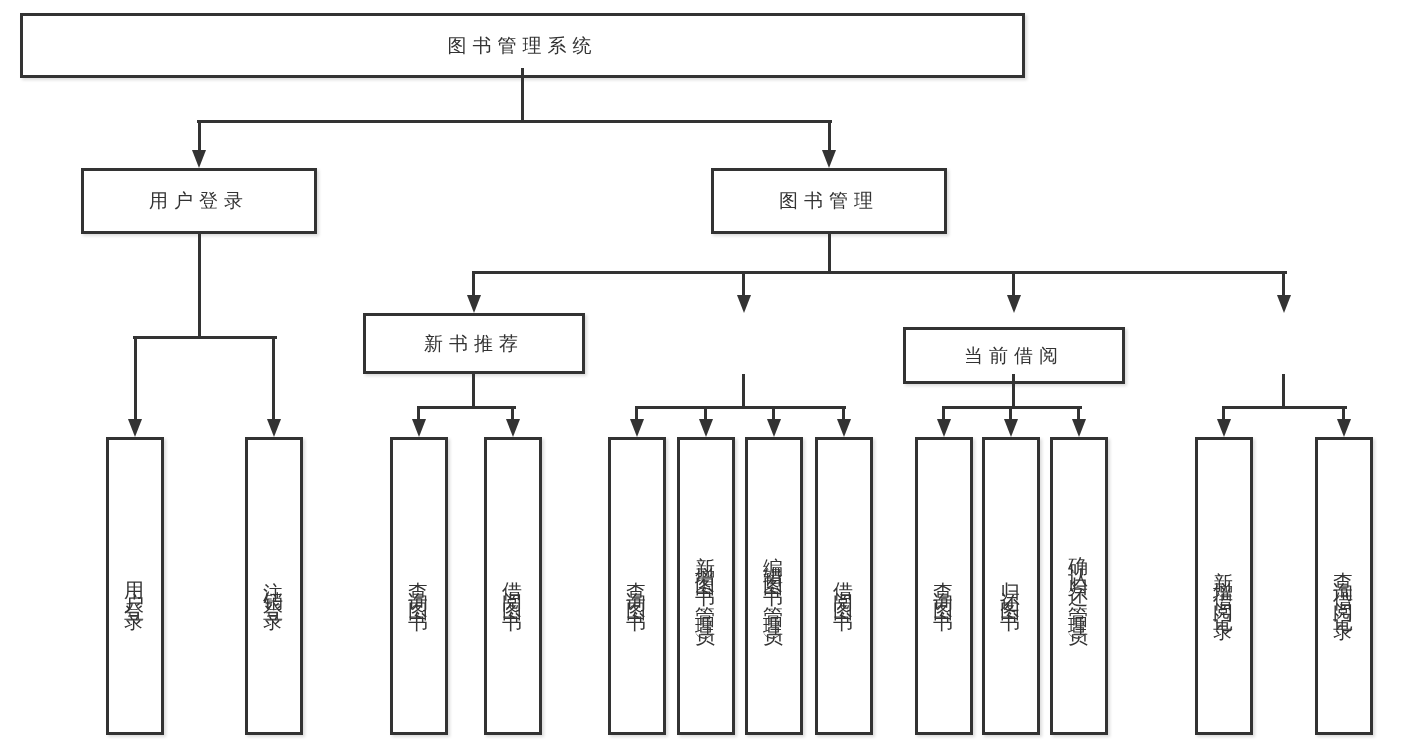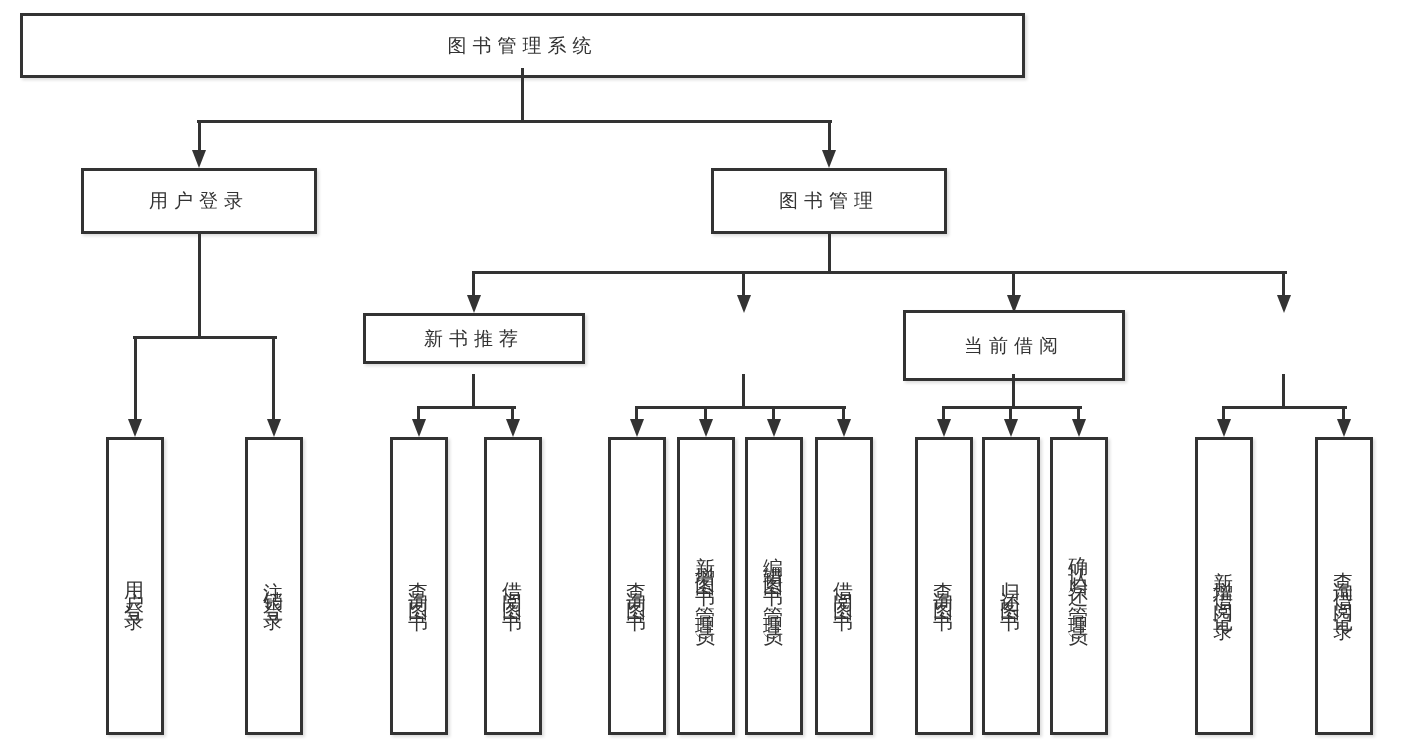"新书推荐" div.node { height: 51px -> 61px }
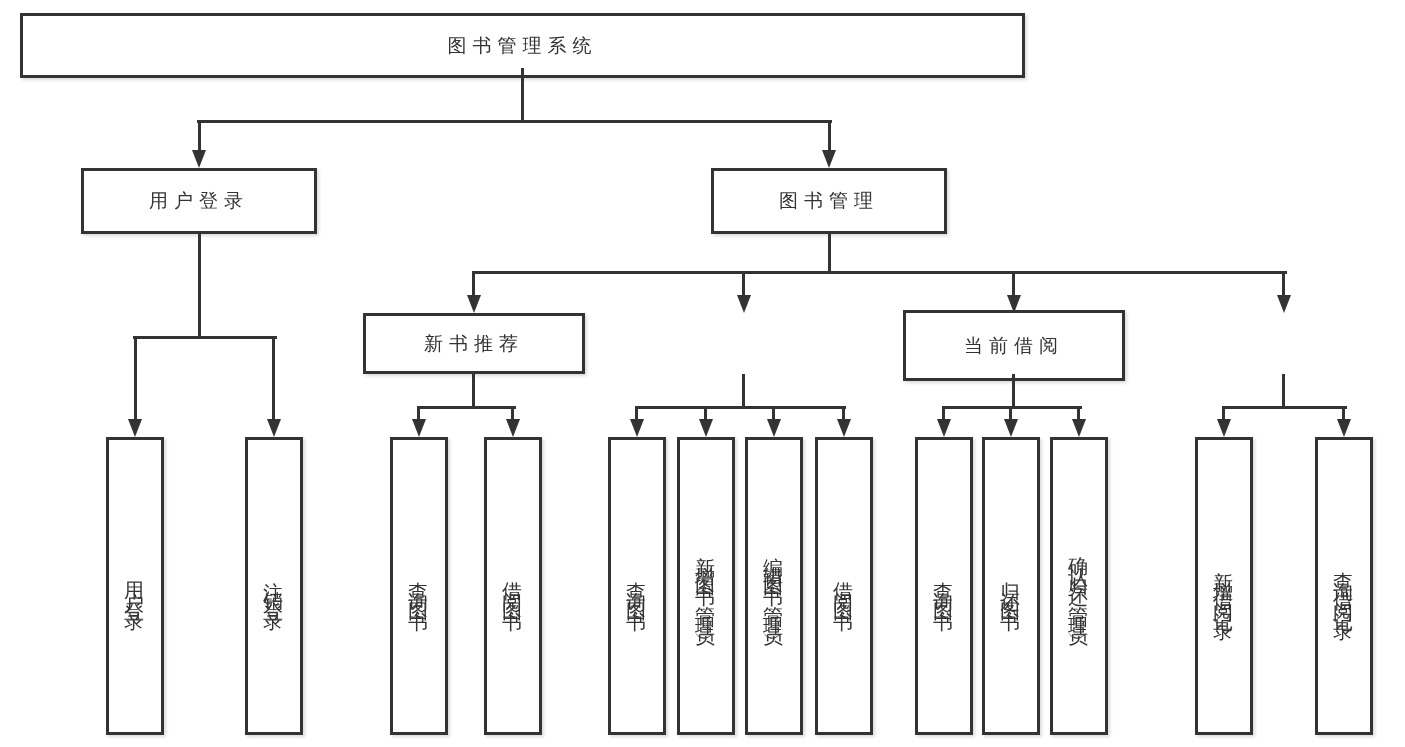"当前借阅" div.node { height: 71px -> 57px; top: 310px -> 327px }
